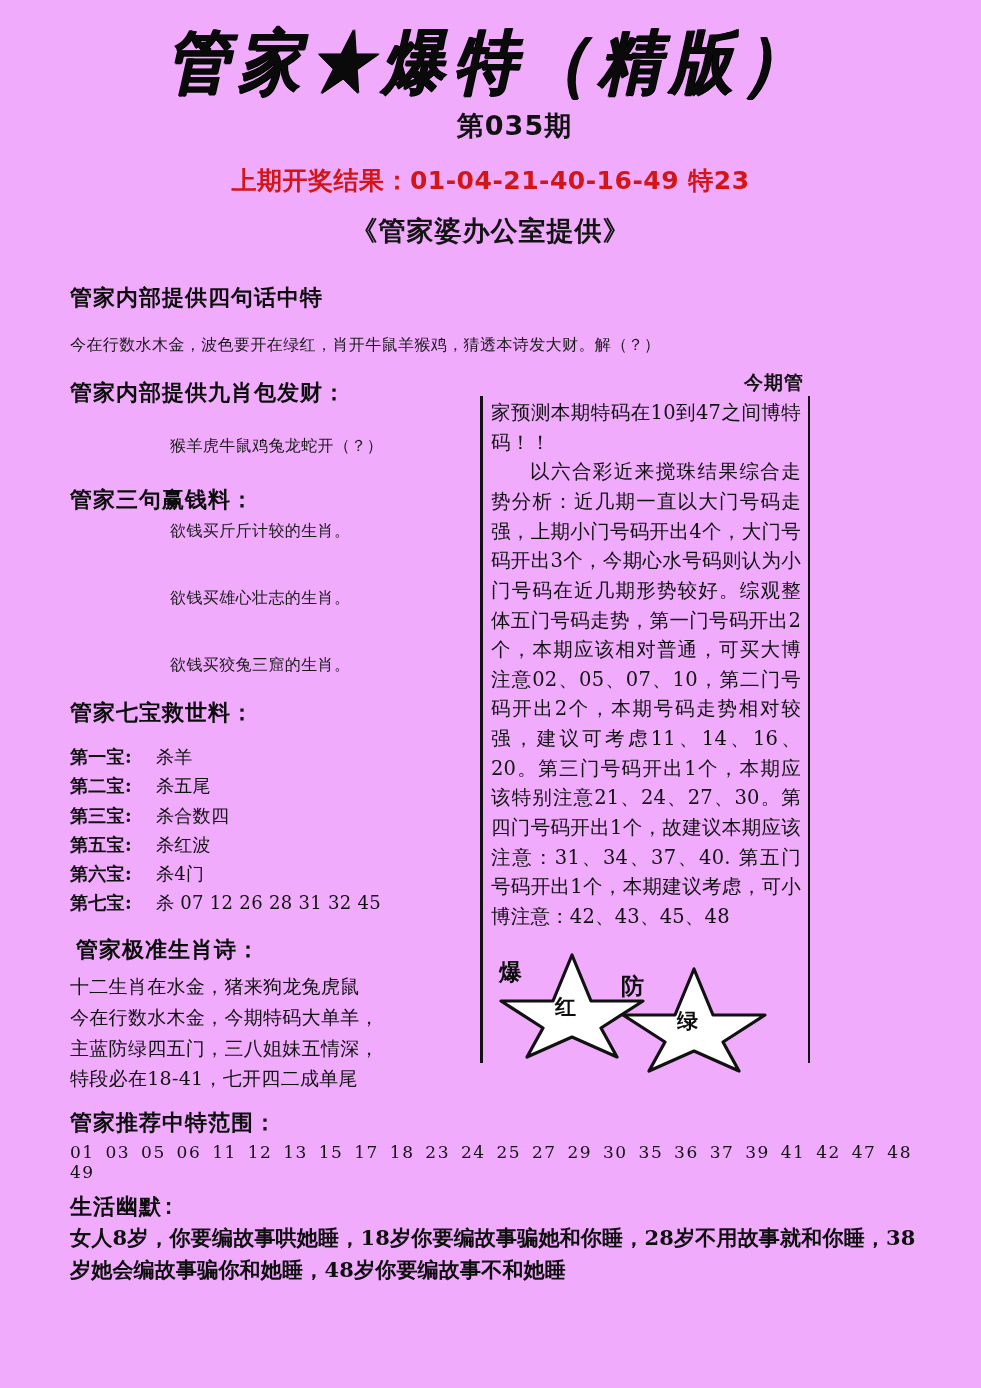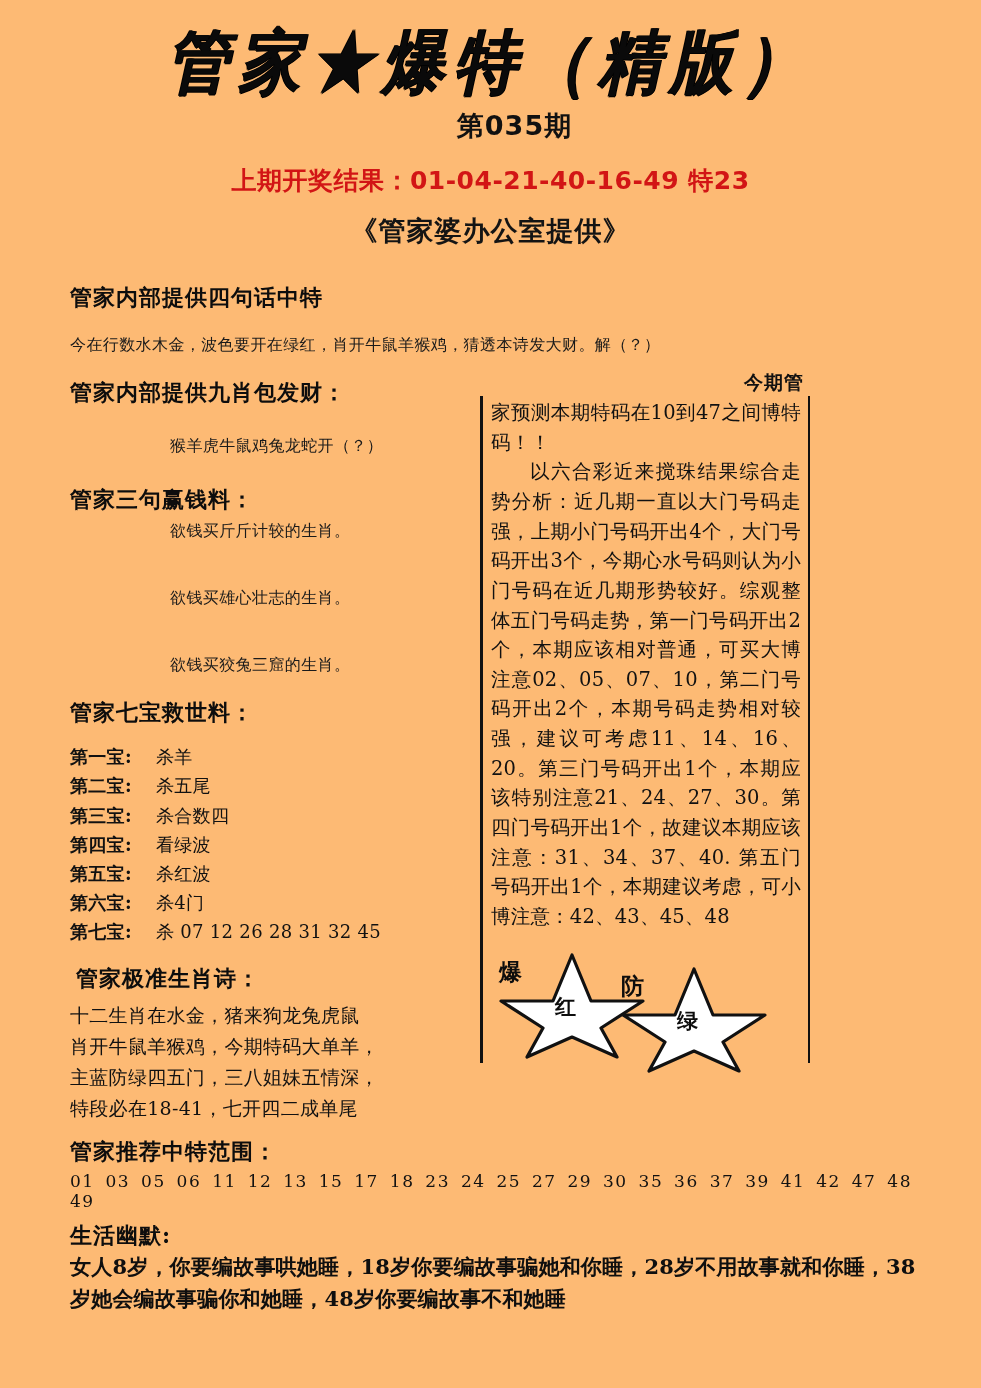"管家★爆特（精版）" #page { background: #fdba74 -> #f0abfc }
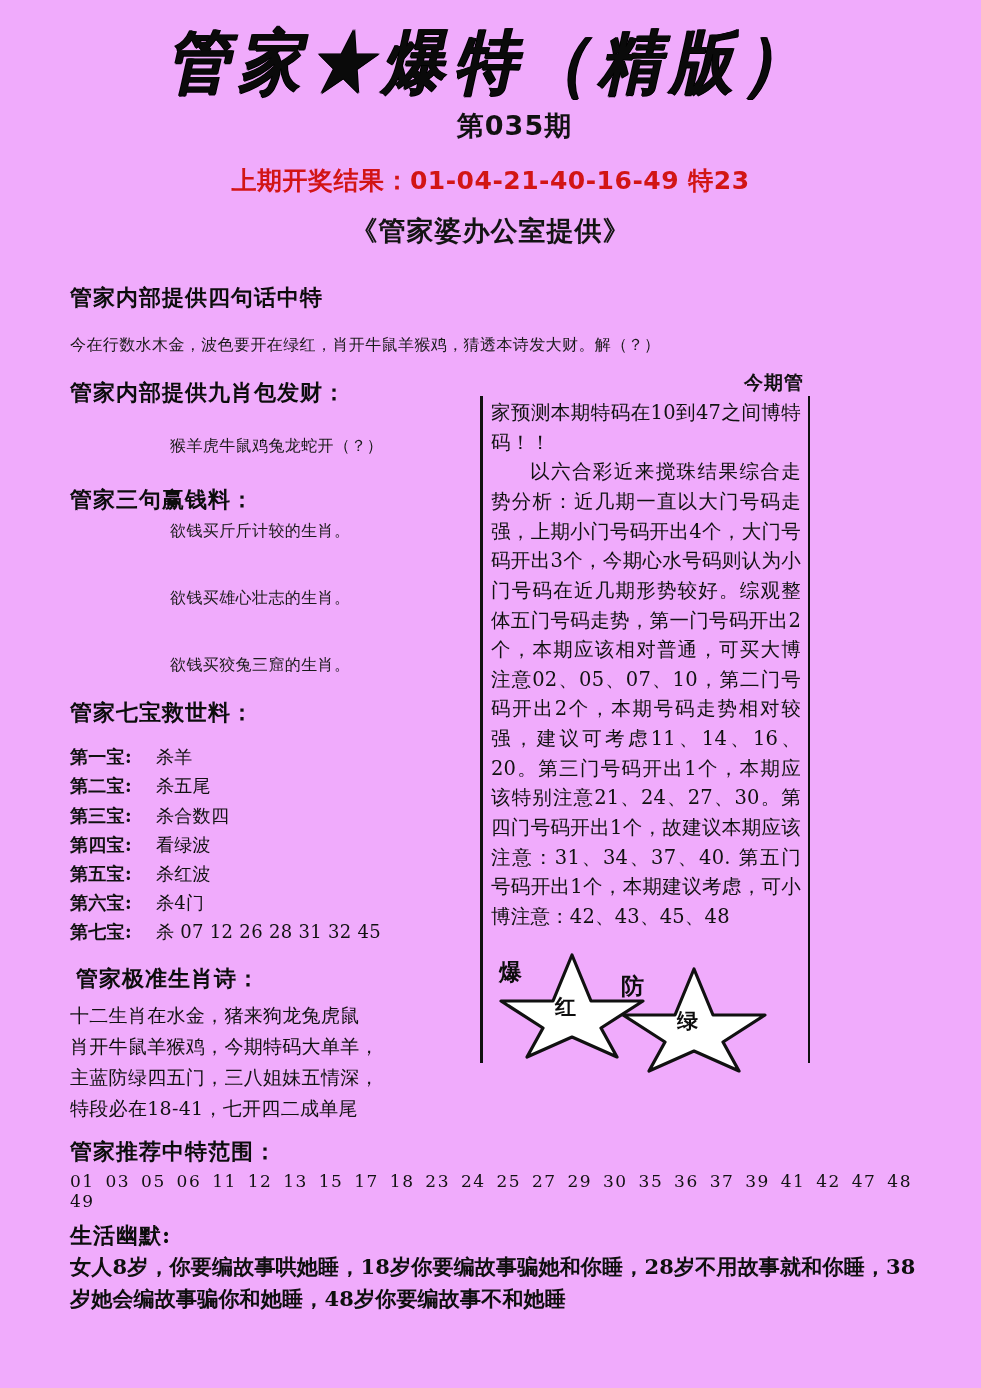"第四宝: 看绿波" div.treasure-row { html: <div> <span>第四宝:</span><span>看绿波</span> </div> -> none }
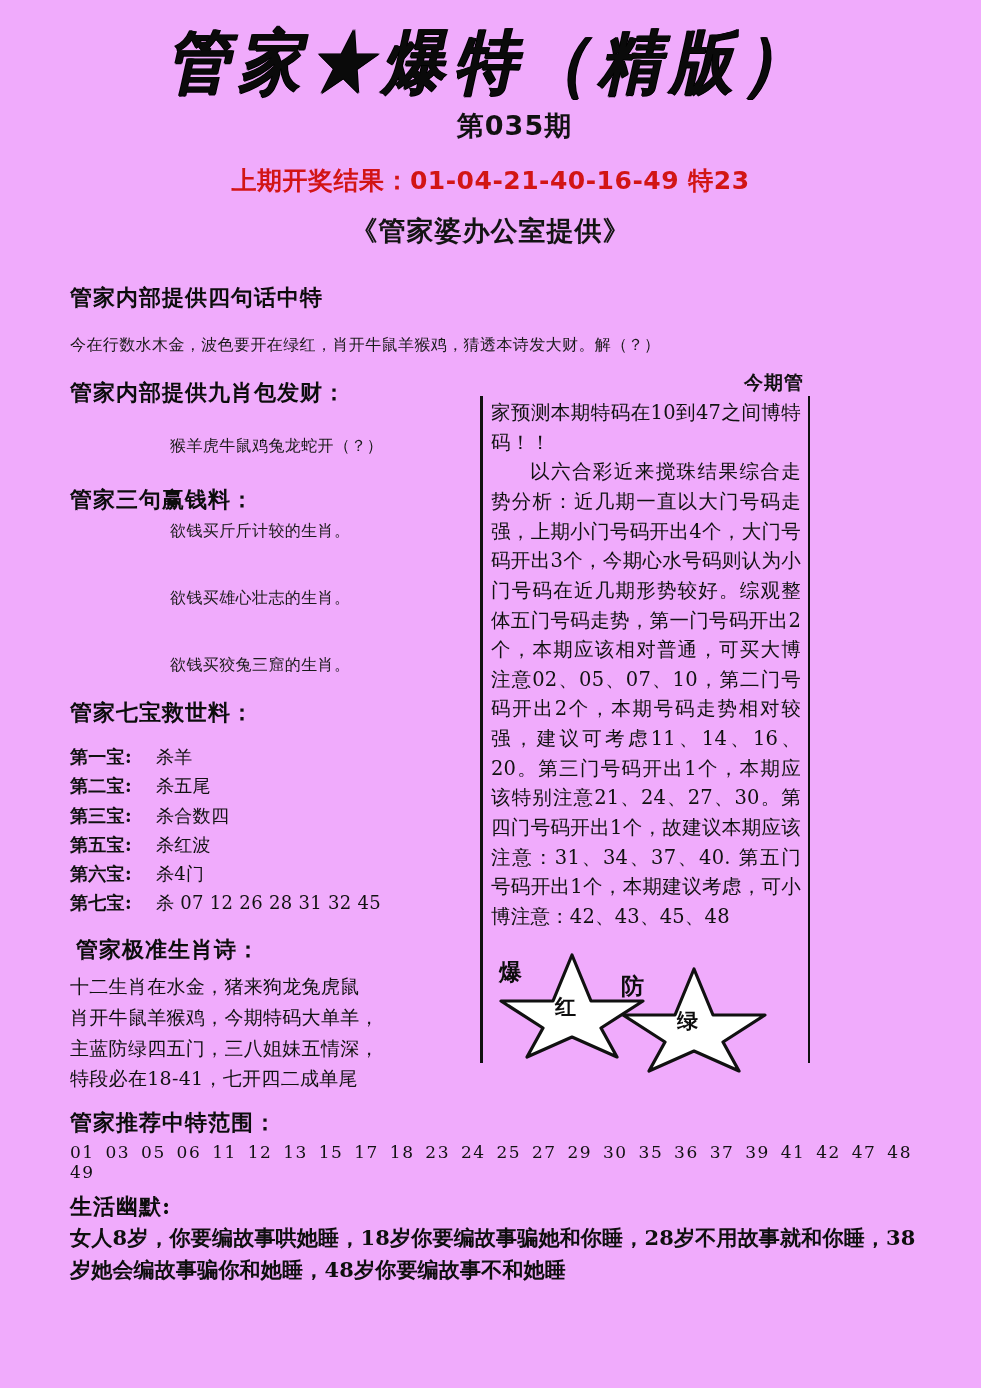"肖开牛鼠羊猴鸡，今期特码大单羊，" div.poem-line { text: 肖开牛鼠羊猴鸡 -> 今在行数水木金 }
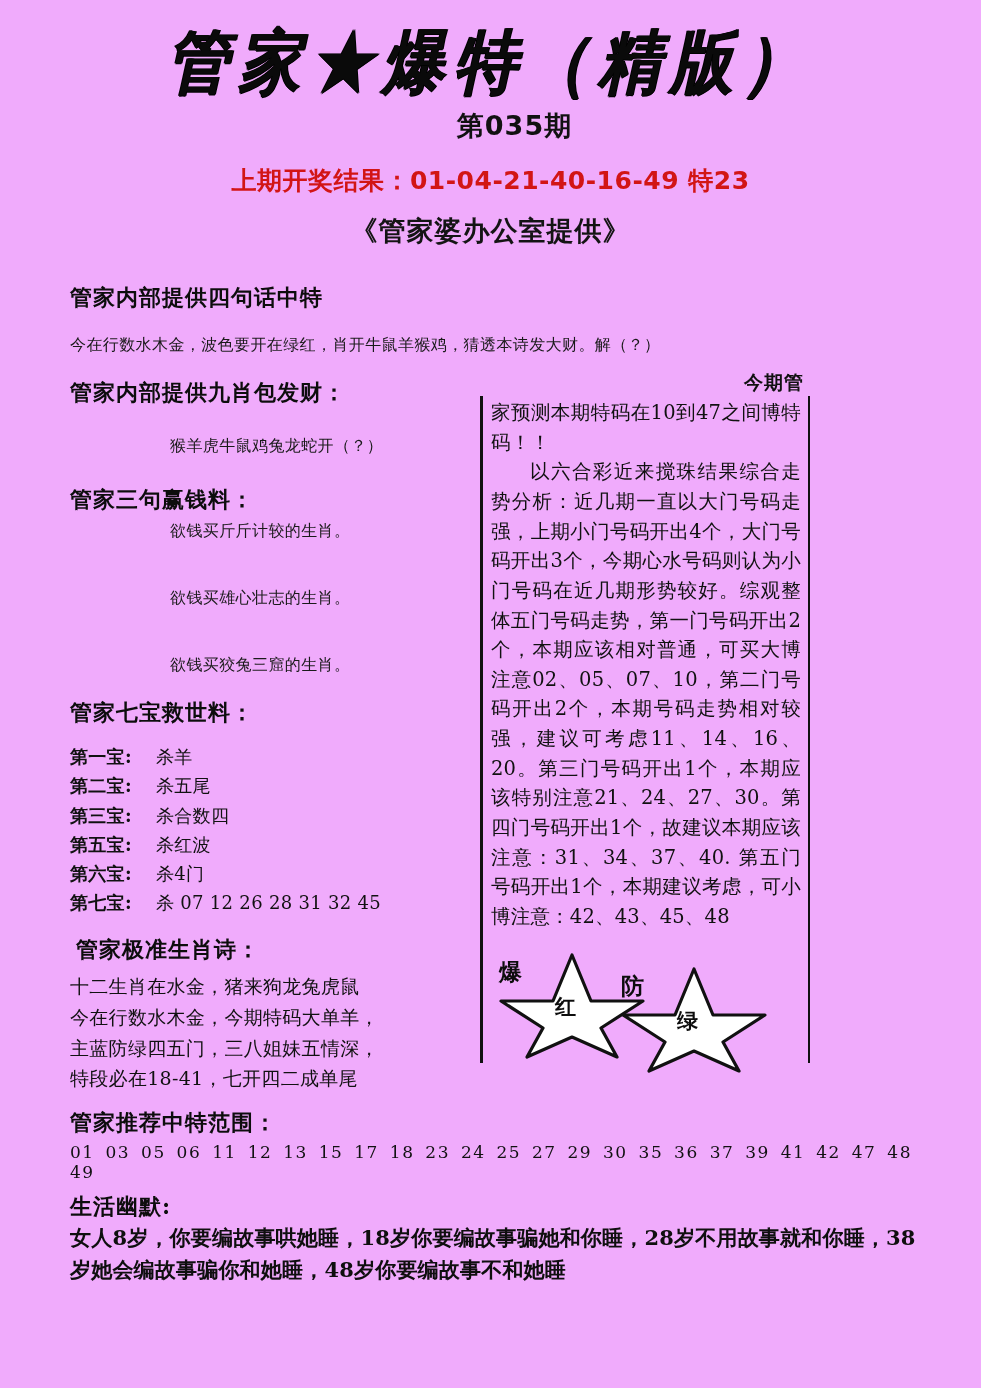"生活幽默:" .mt10 { font-family: none -> Liberation Mono, monospace }
